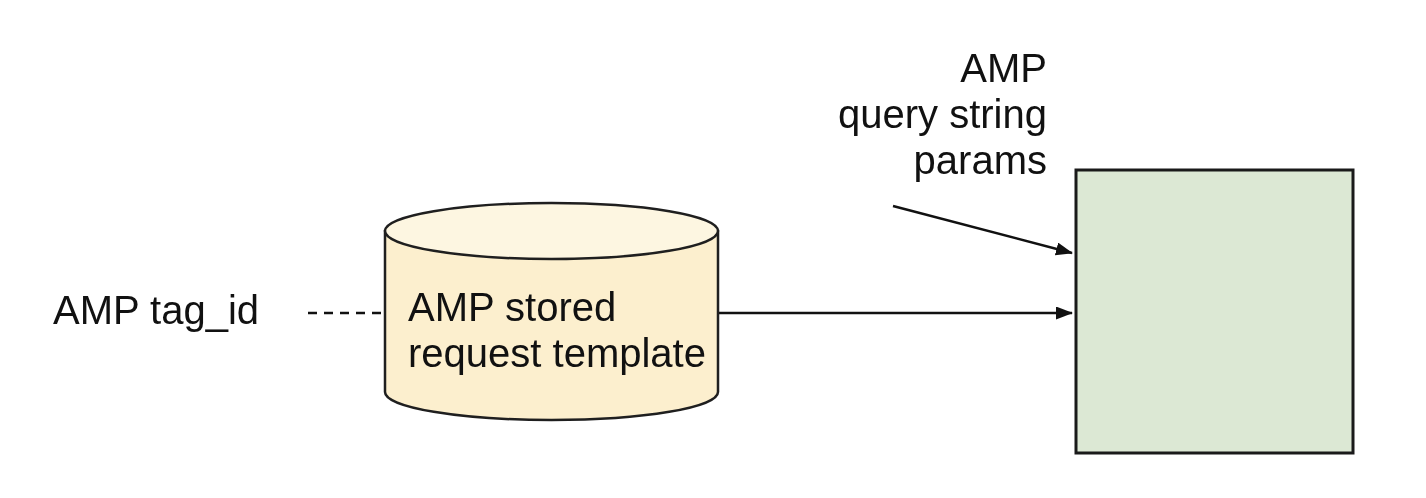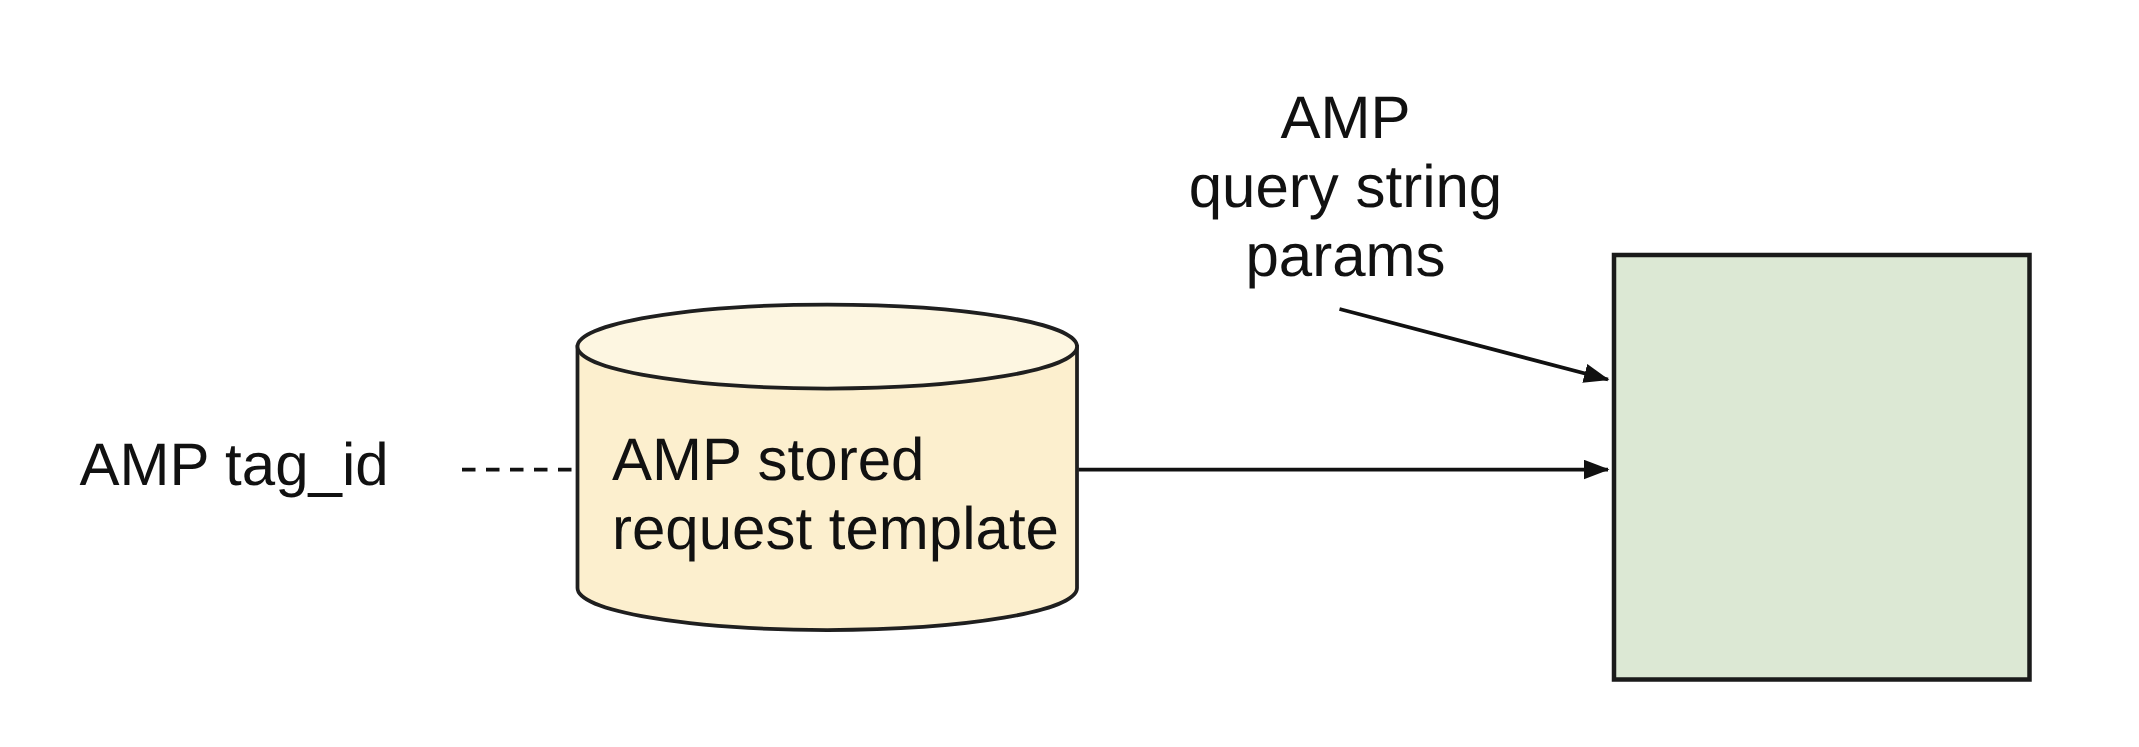"AMP" div.label { text-align: none -> right; top: 56px -> 45px }
